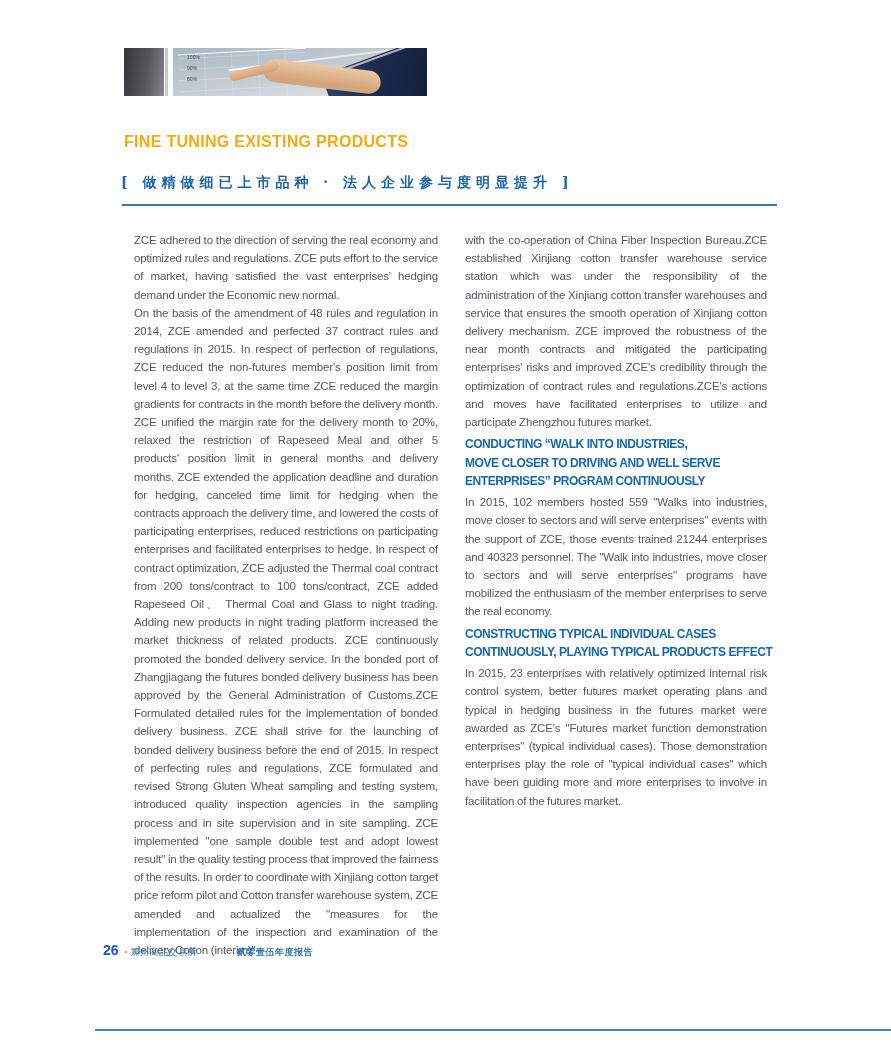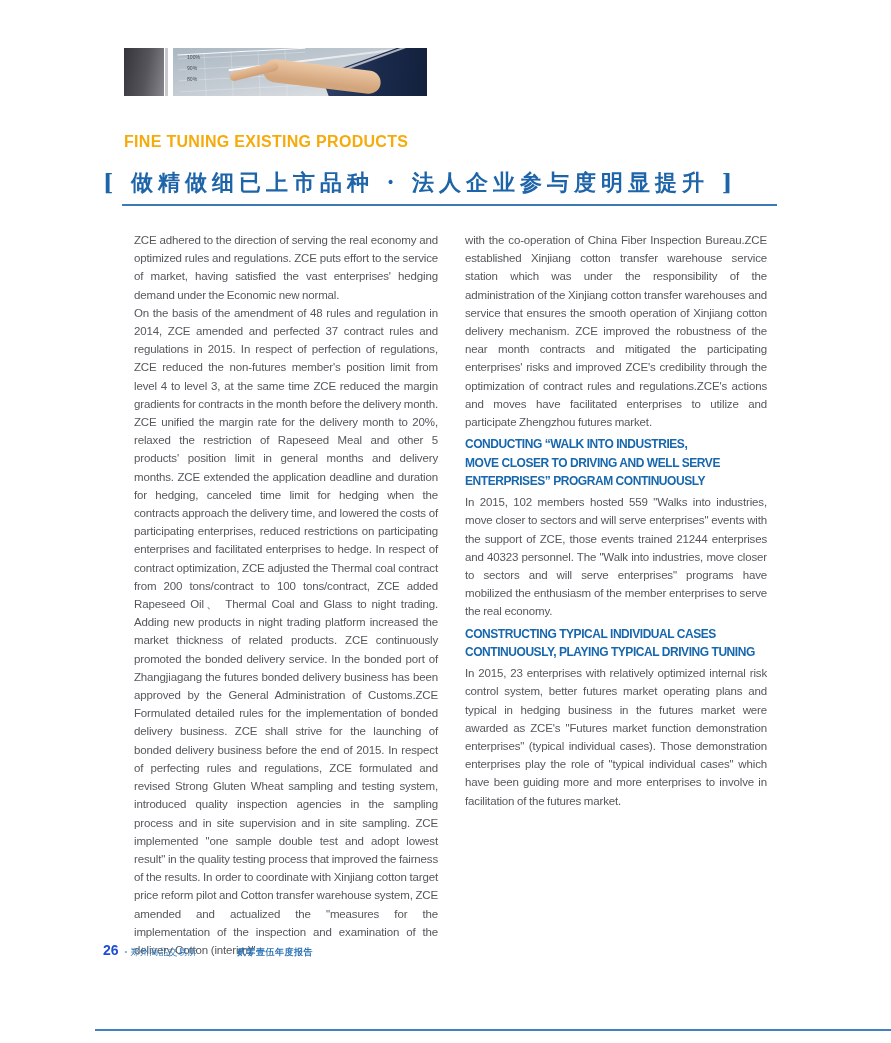"[ 做精做细已上市品种 · 法人企业参与度明显提升 ]" .title-cn { font-size: 22px -> 14px; left: 103px -> 121px }
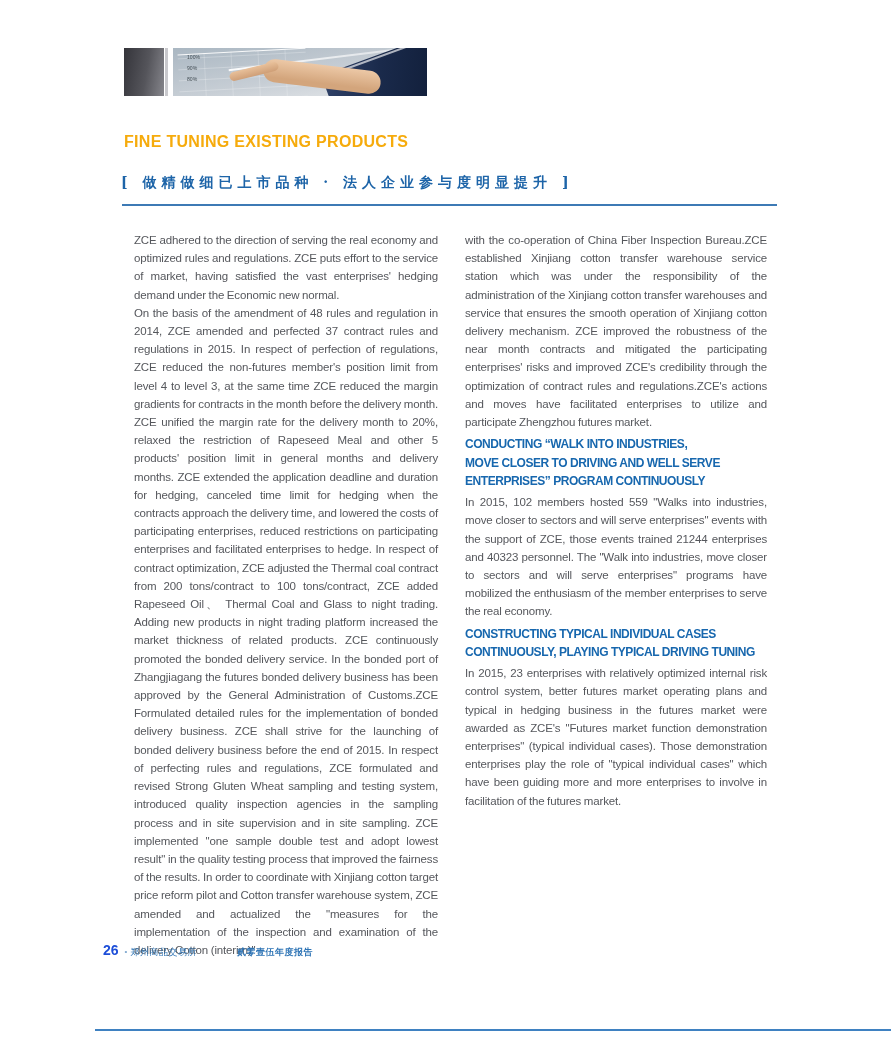"CONTINUOUSLY, PLAYING TYPICAL DRIVING" div { text: DRIVING TUNING -> PRODUCTS EFFECT }
